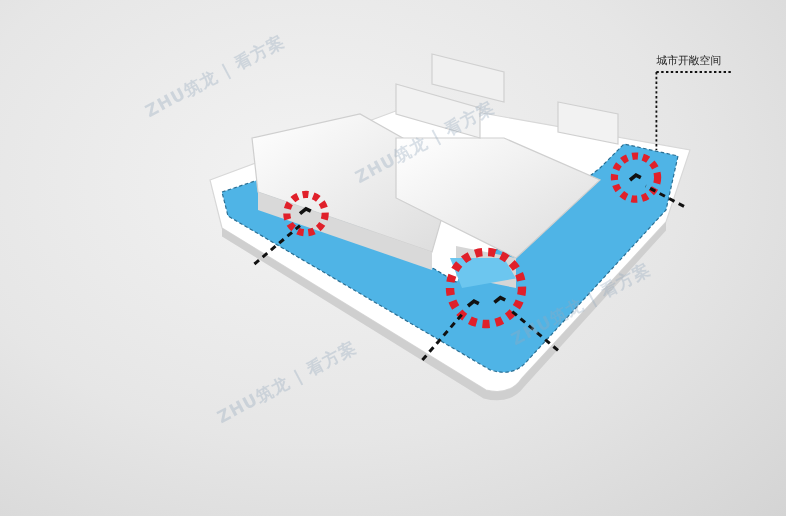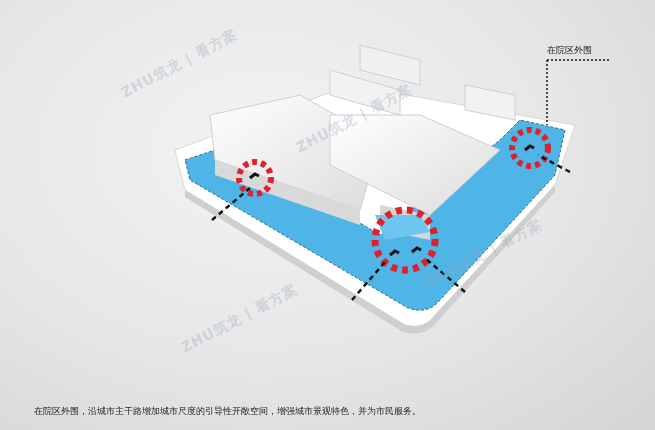"在院区外围" div.label-top { text: 在院区外围 -> 城市开敞空间 }
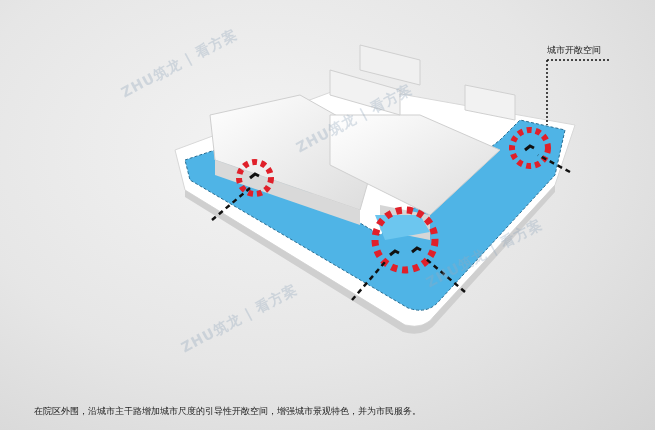"在院区外围，沿城市主干路增加城市尺度的引导性开敞空间，增强城市景观特色，并为市民" div.caption { html: <div>在院区外围，沿城市主干路增加城市尺度的引导性开敞空间，增强城市景观特色，并为市民服务。</div> -> none }
